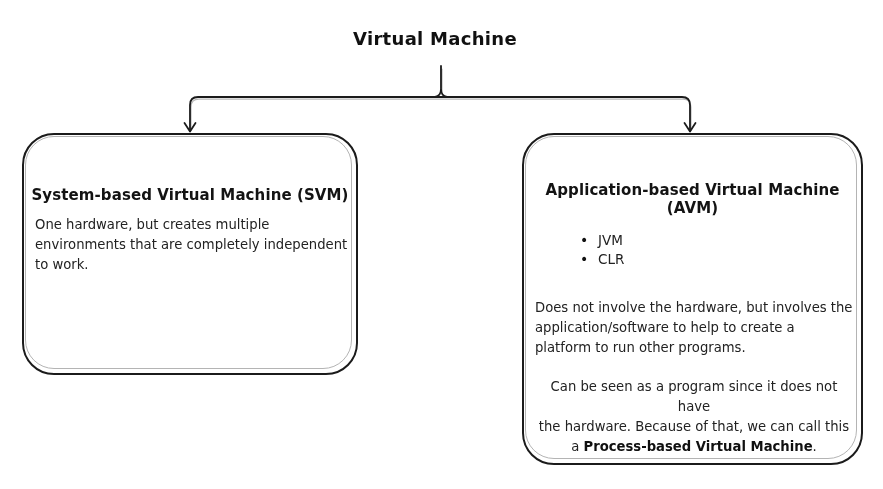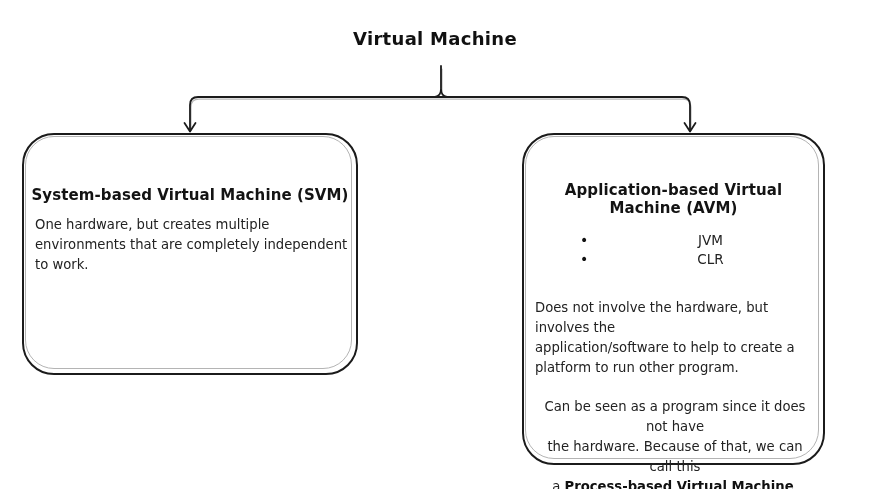"Application-based Virtual Machine (AVM)" .card-right { width: 303px -> 341px }
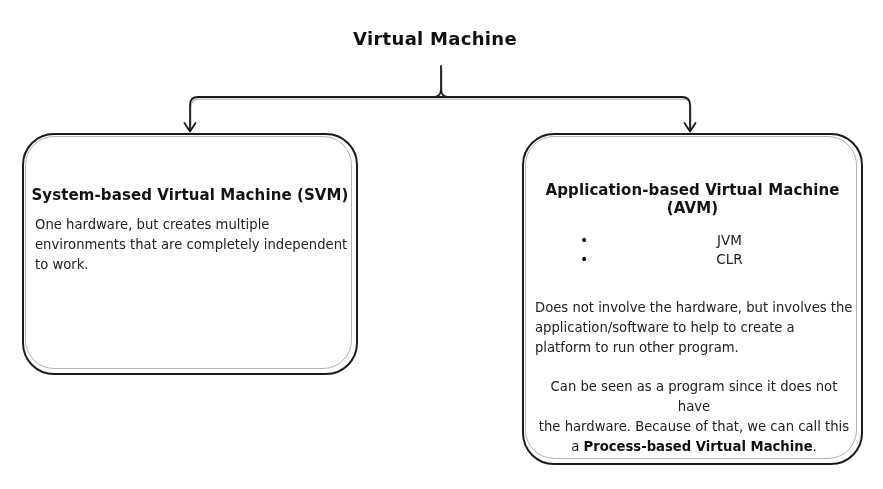"JVM" .card-right li { text-align: center -> none }
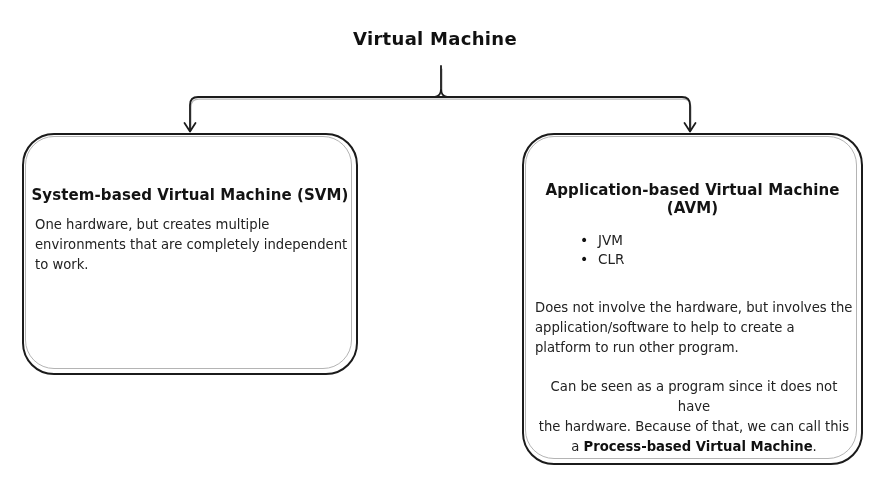"Does not involve the hardware," p.desc1 { text: program -> programs }
